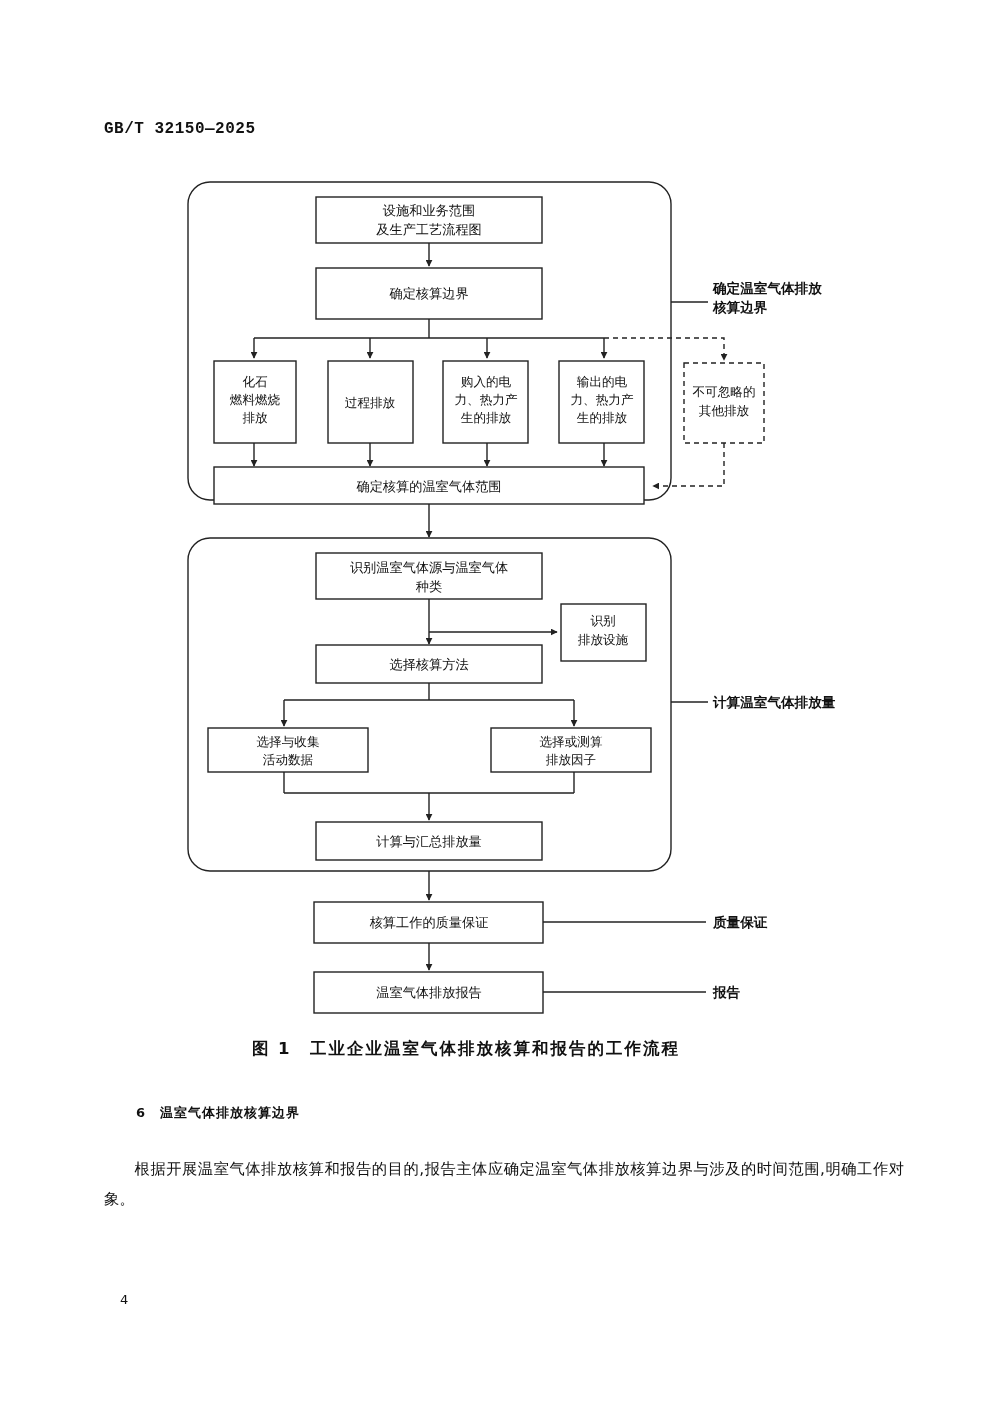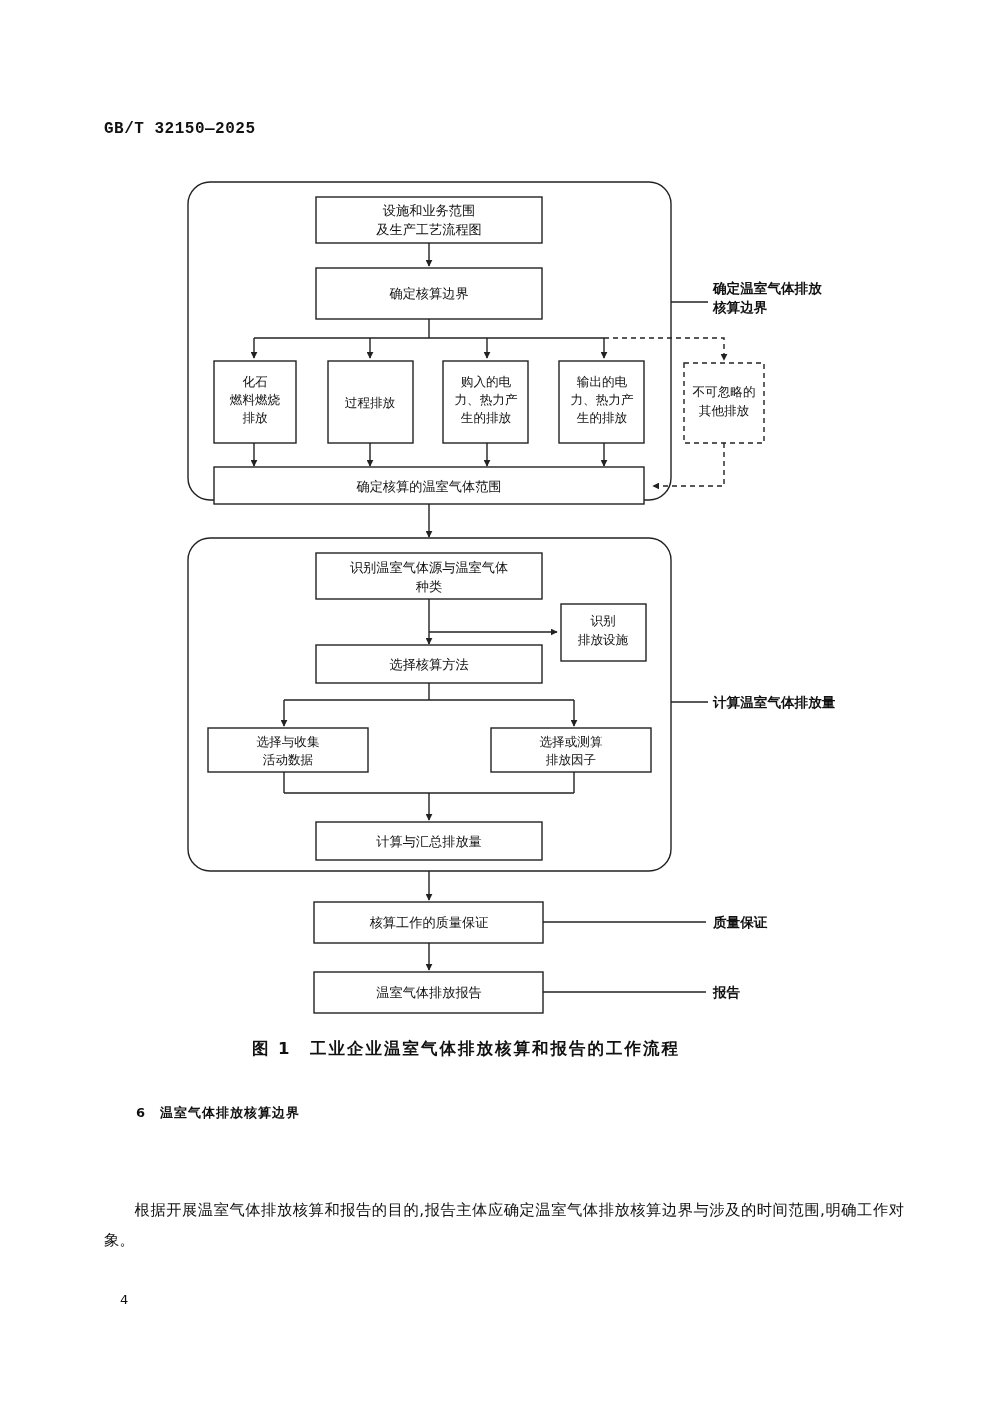"根据开展温室气体排放核算和报告的目的,报告主体应确定温室气体排放核算边界与涉及的" .body-block { margin-top: 41px -> none }
